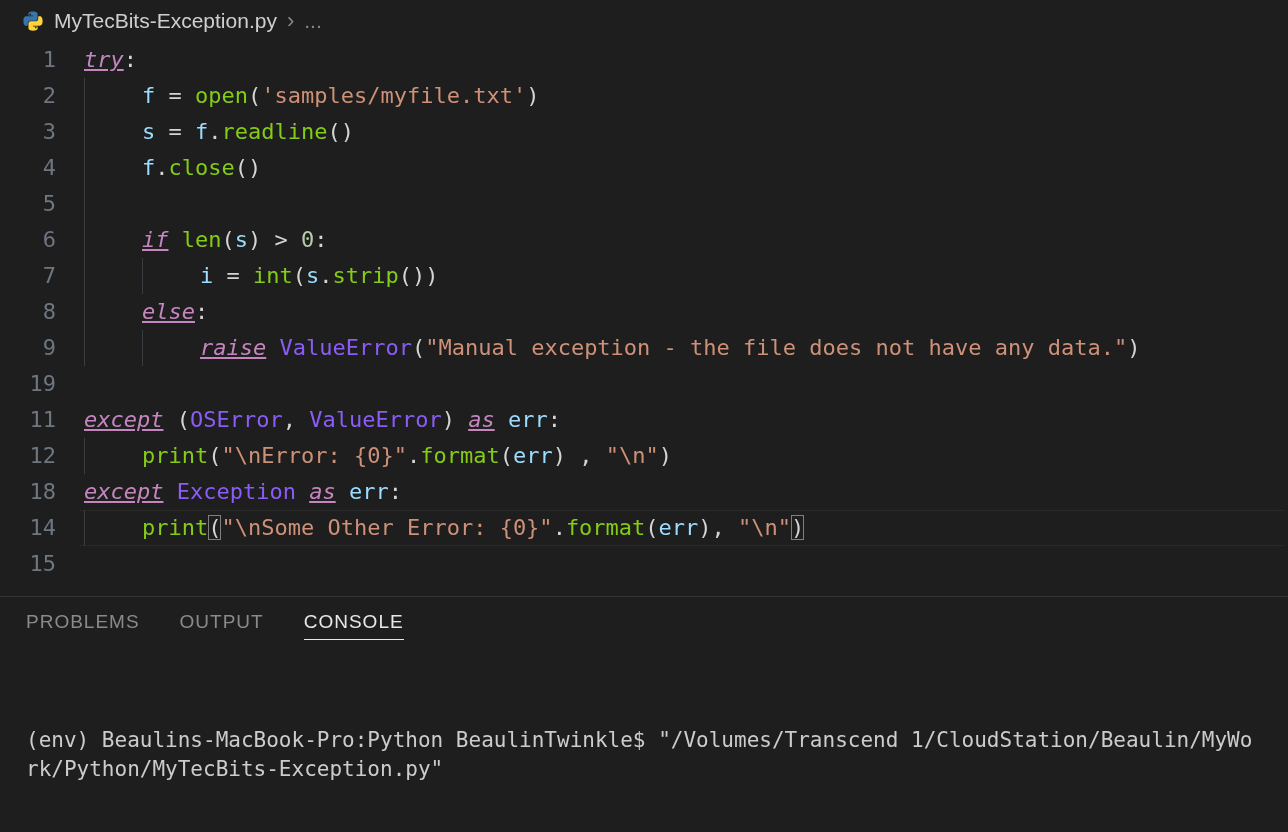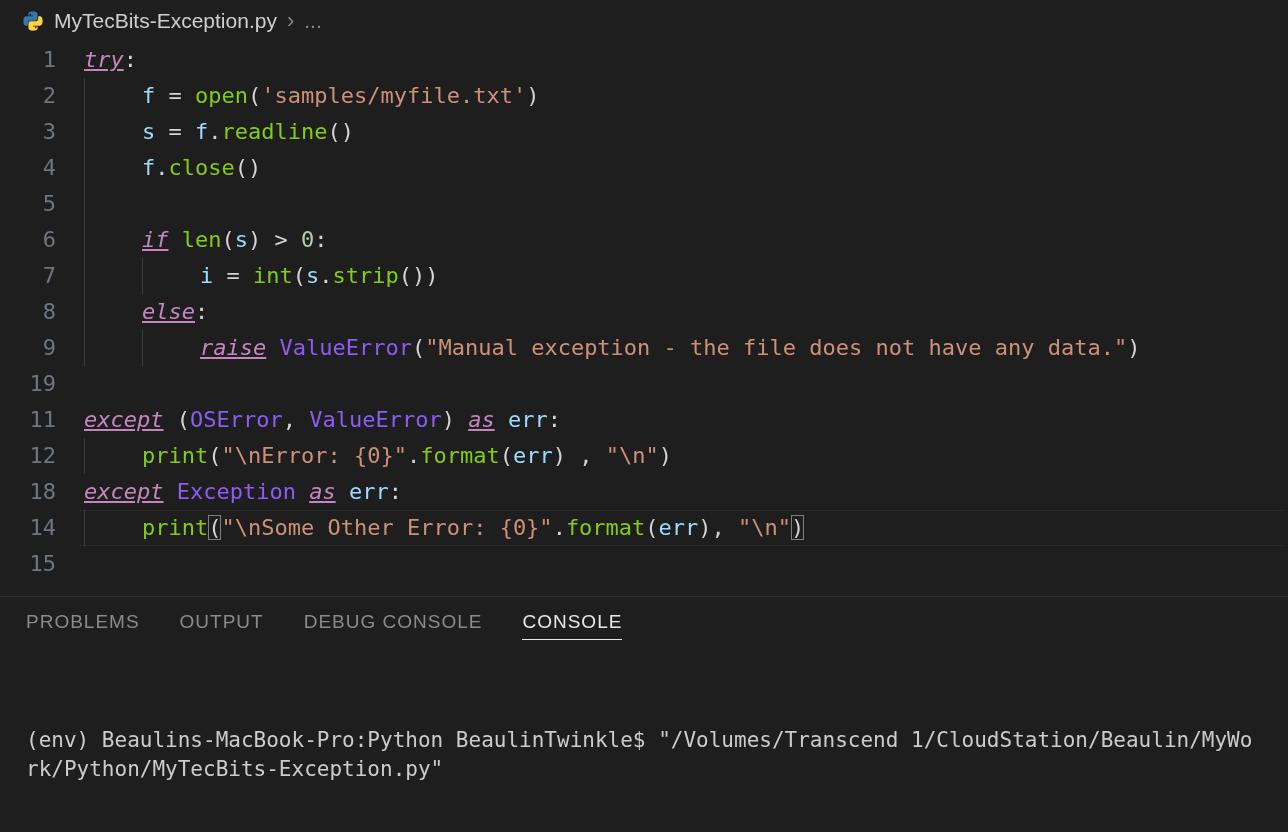"DEBUG CONSOLE" div.panel-tab { html: <div>DEBUG CONSOLE</div> -> none }
